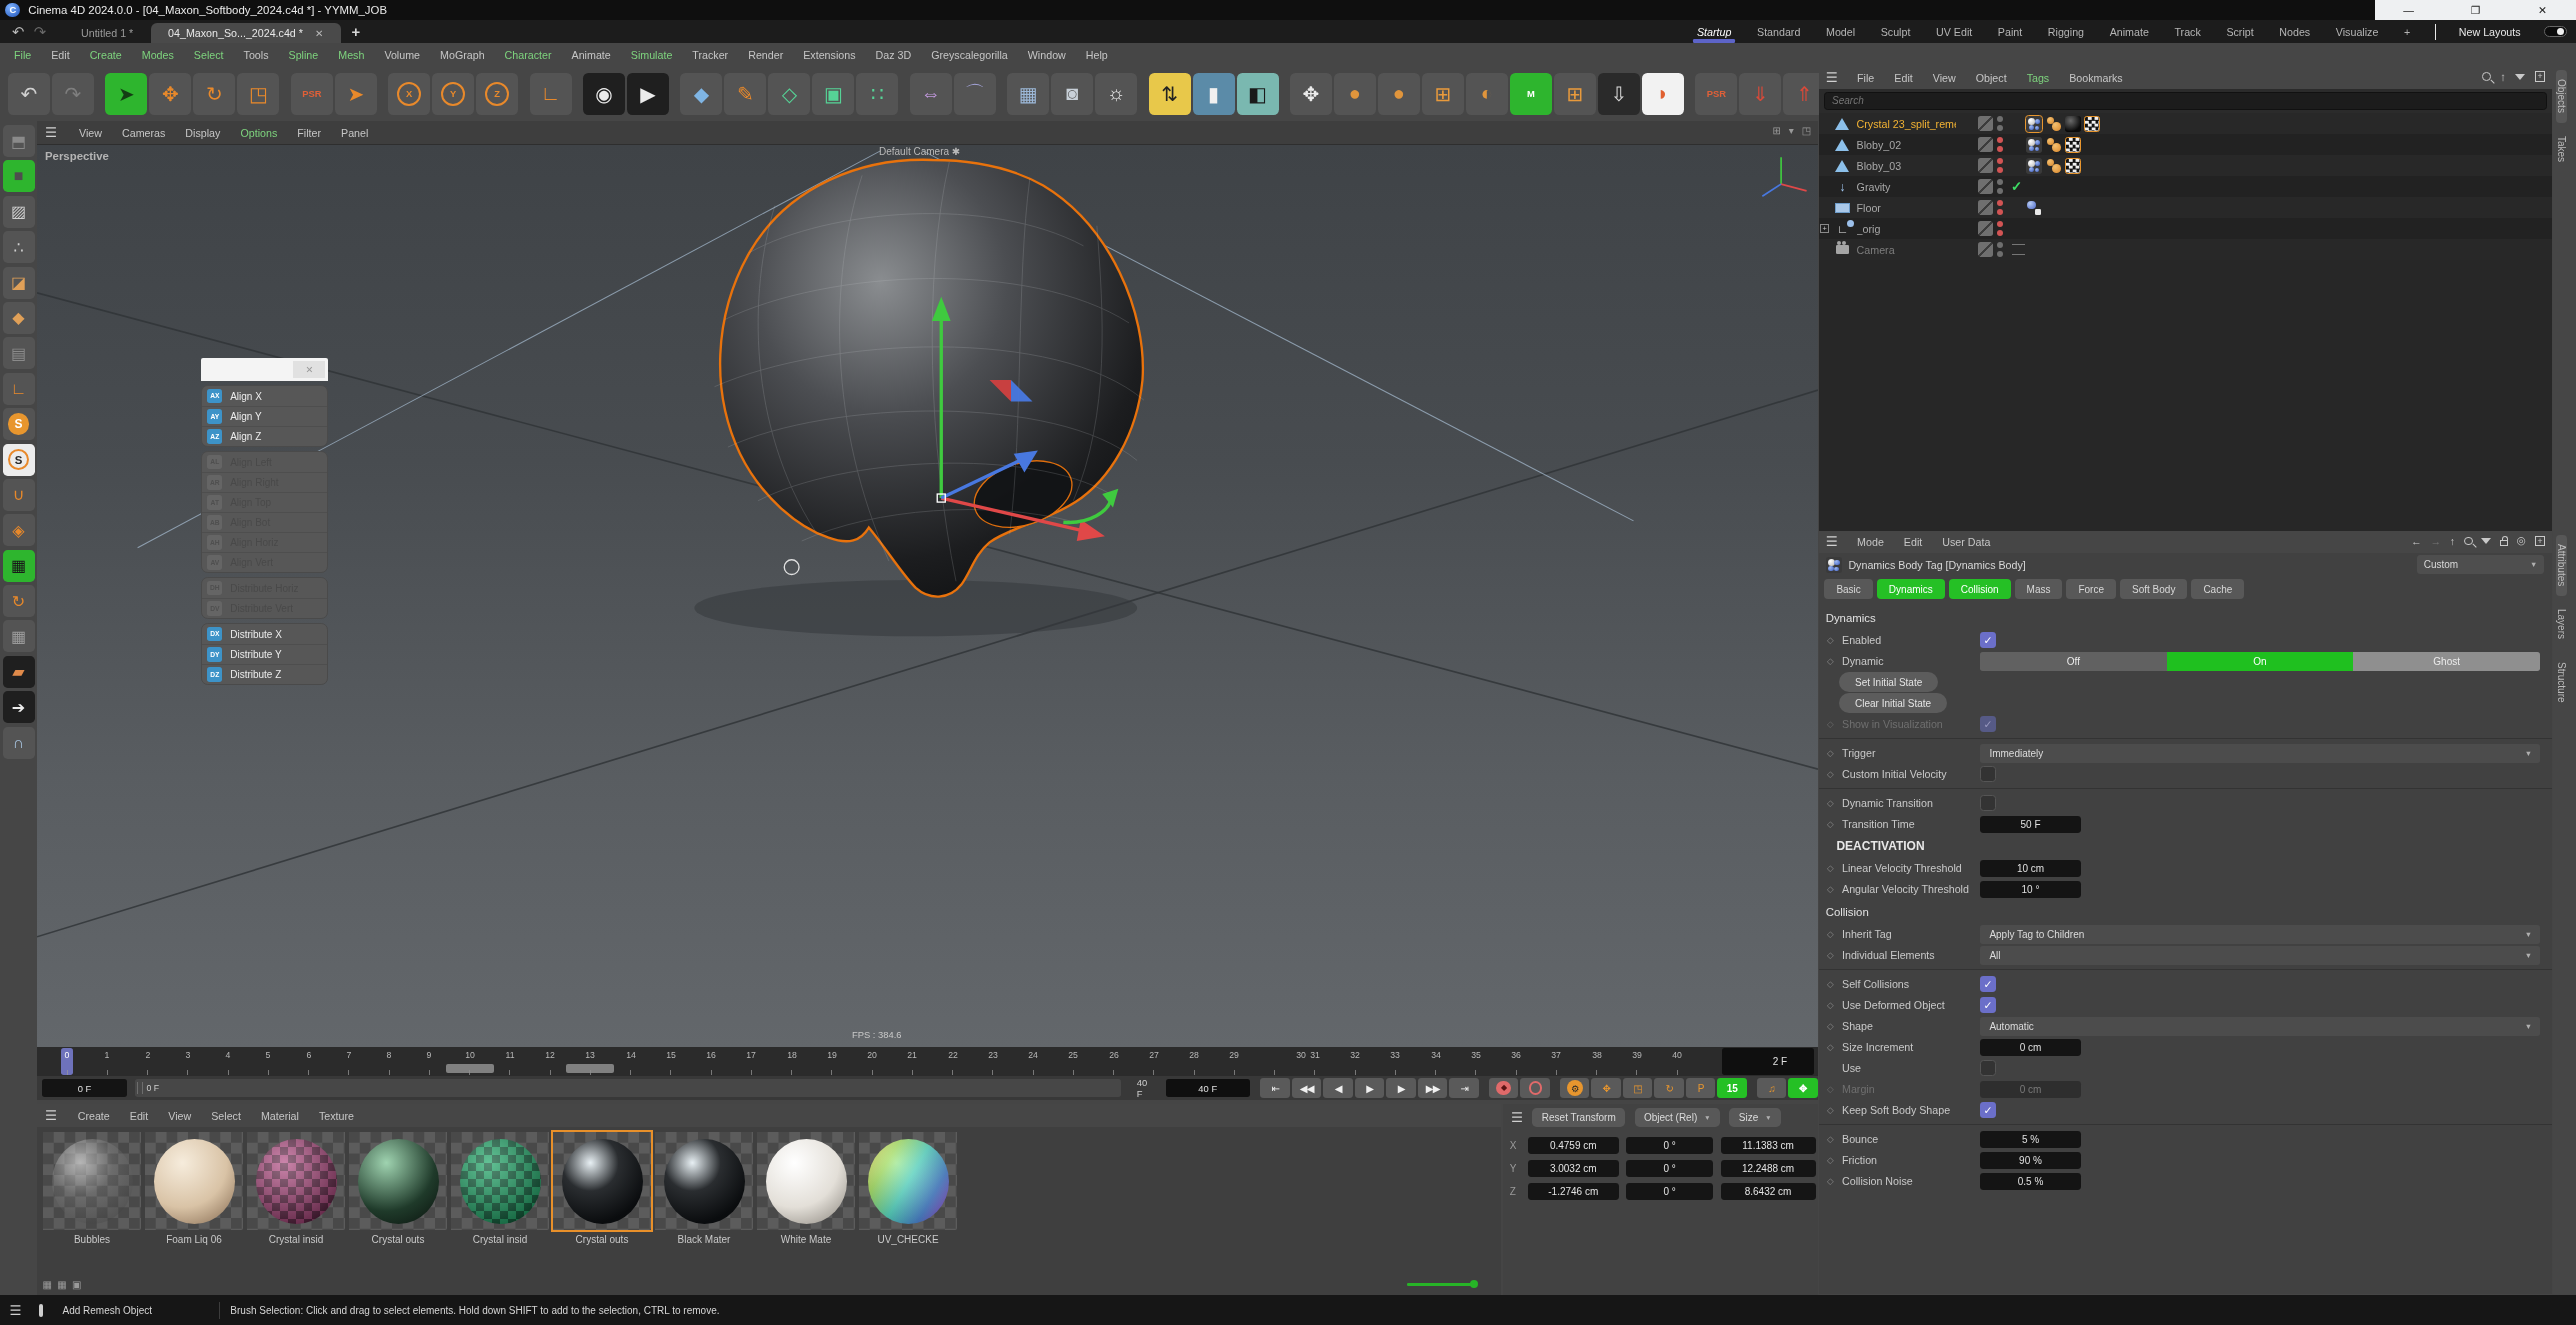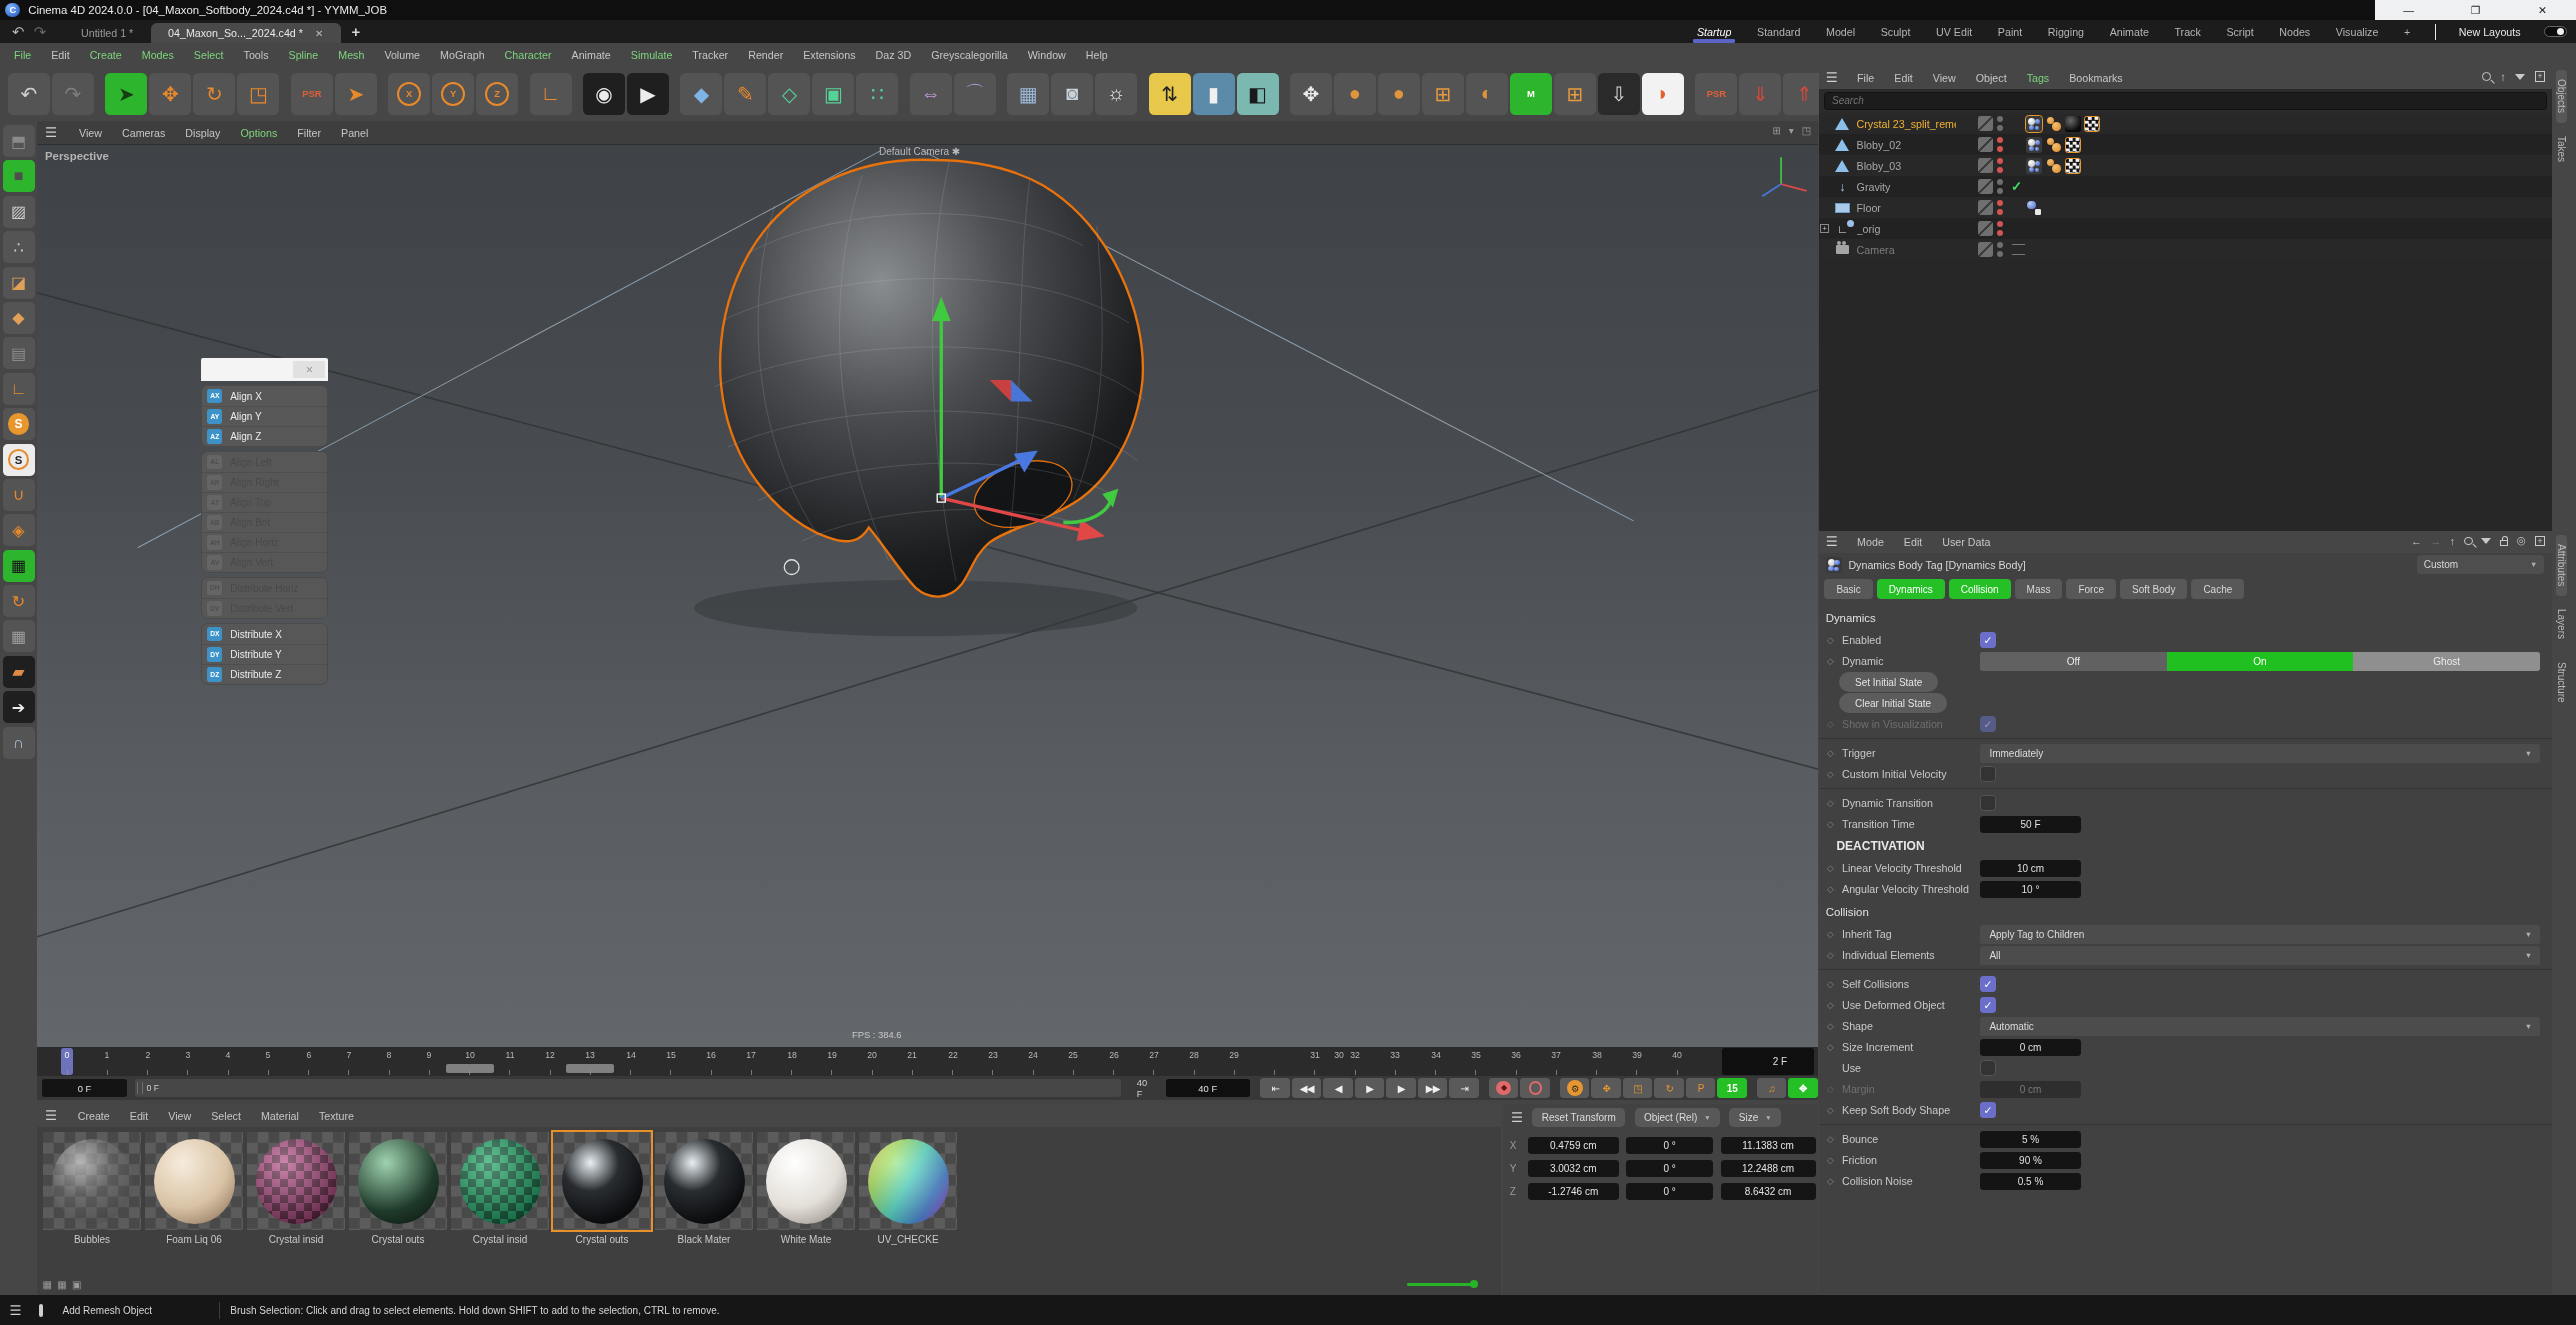"30" div.ruler-num { left: 1302px -> 1264px }
